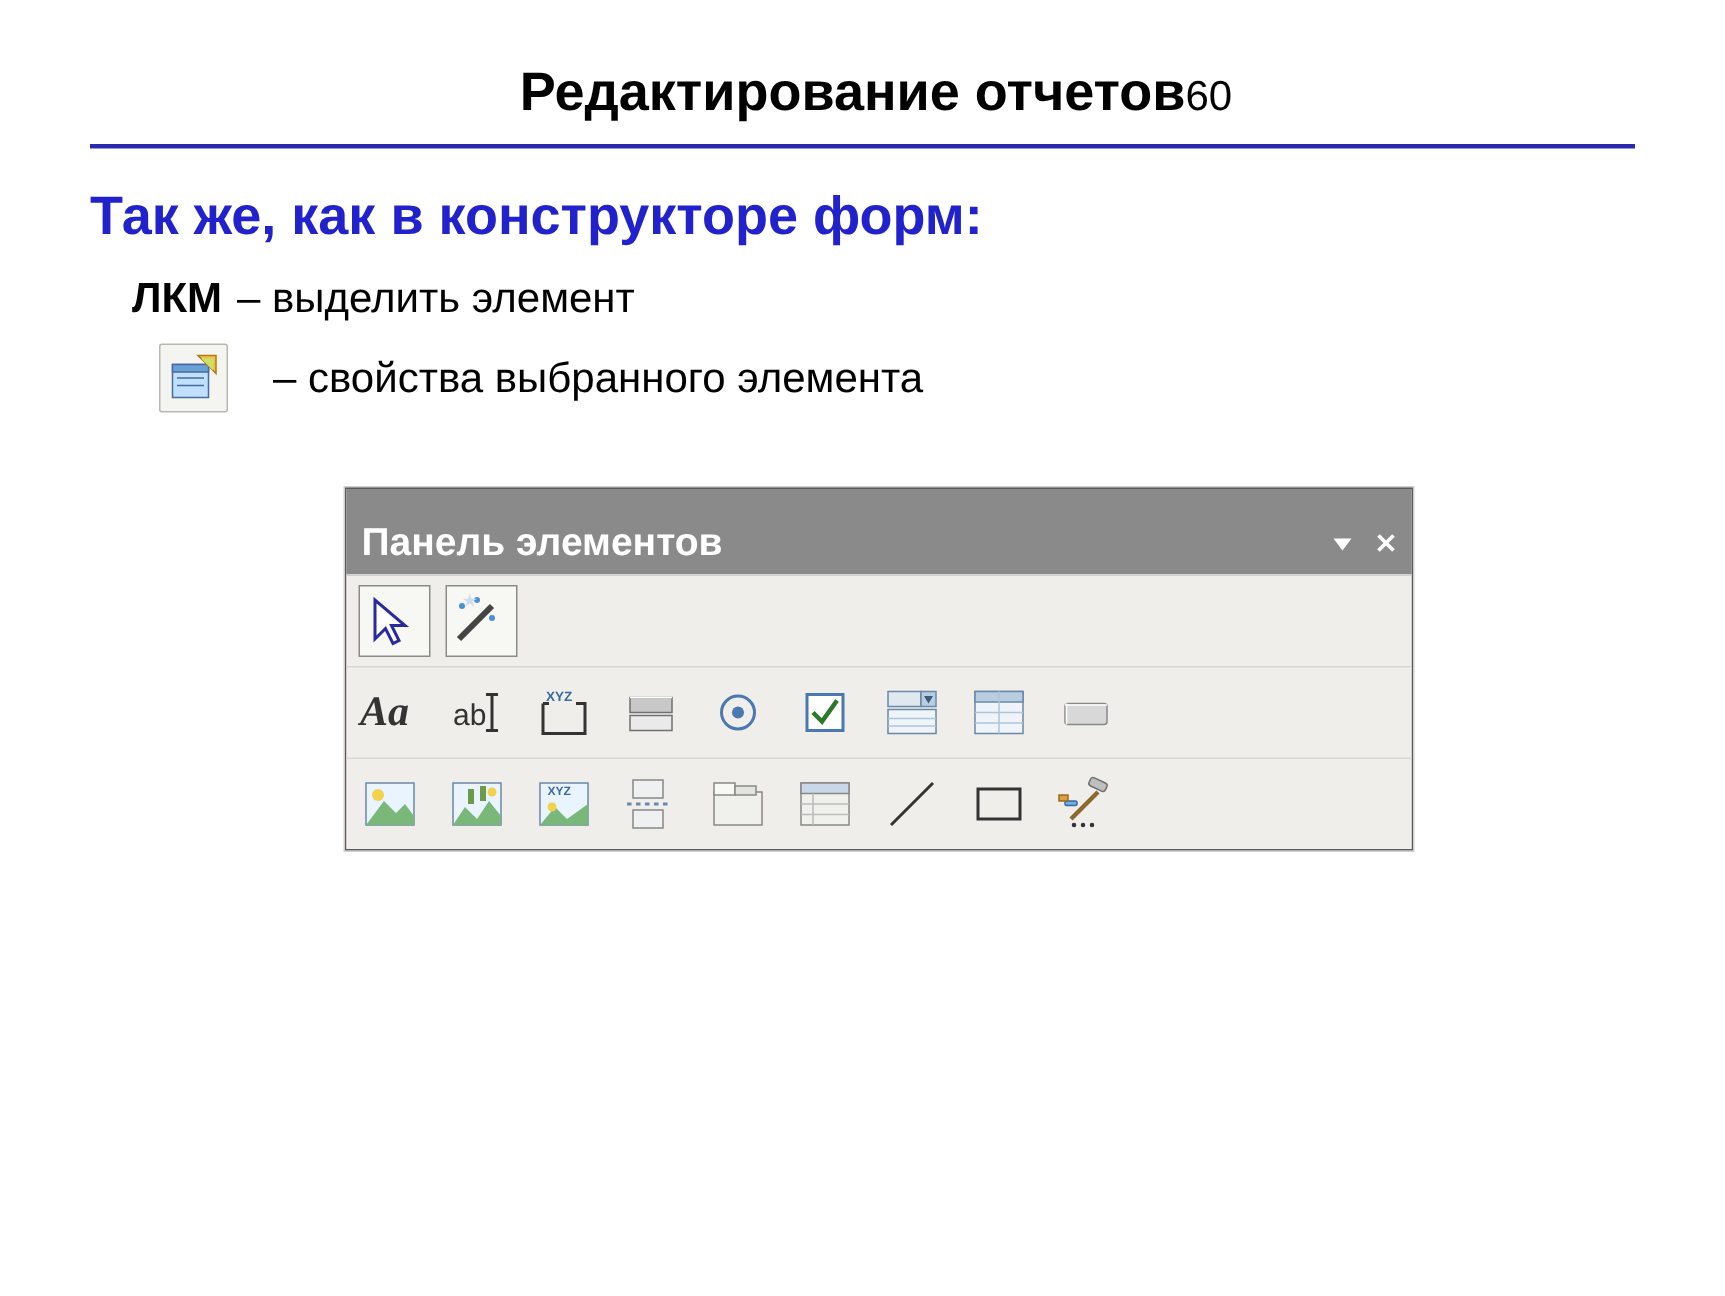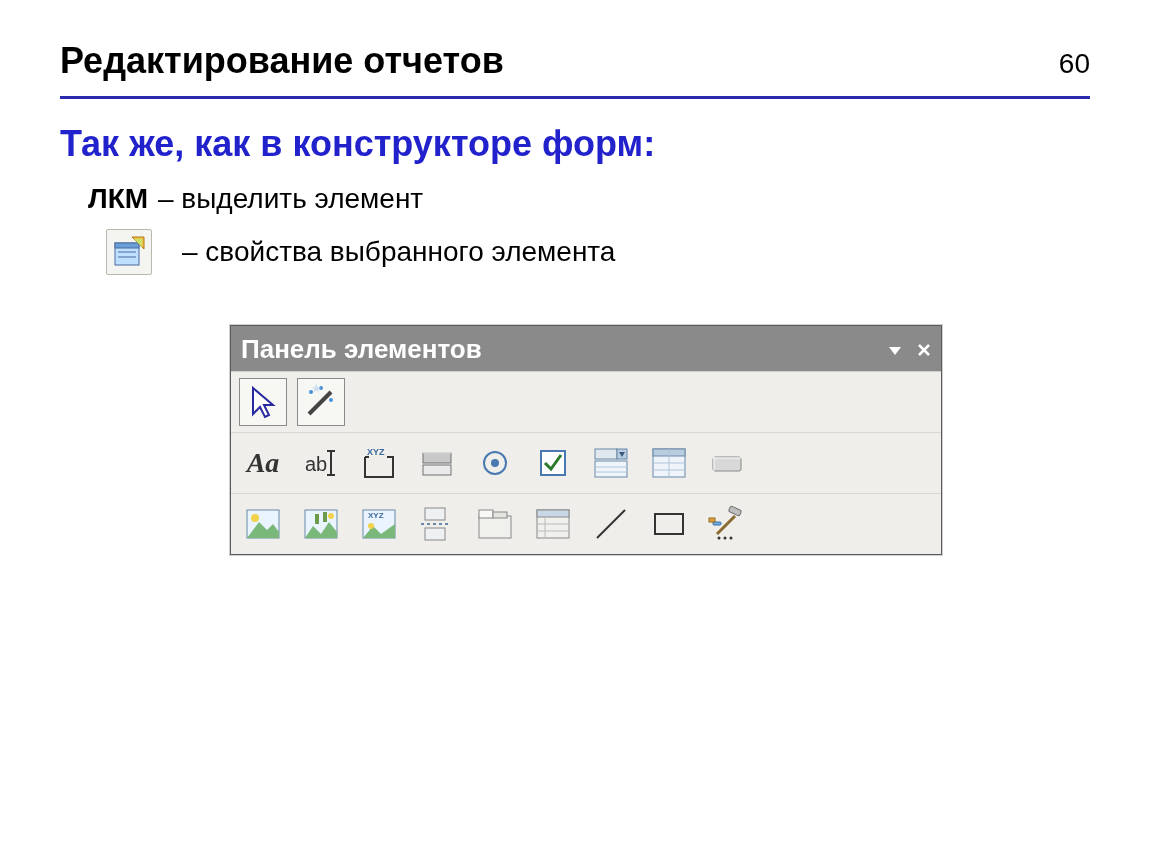"Редактирование отчетов" .header-row { justify-content: space-between -> center; margin-left: none -> 18px }
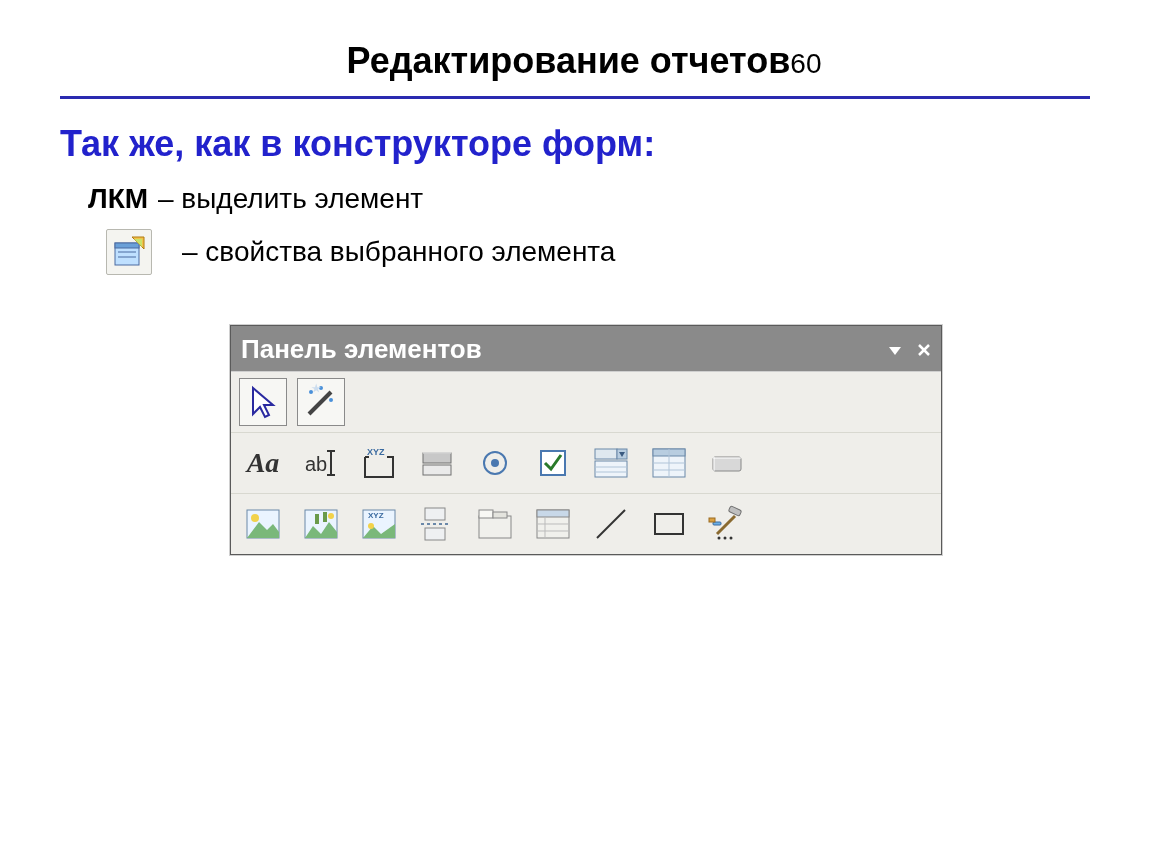"Панель элементов" .toolbox-titlebar { padding: 8px 10px 6px 10px -> 20px 10px 6px 10px }
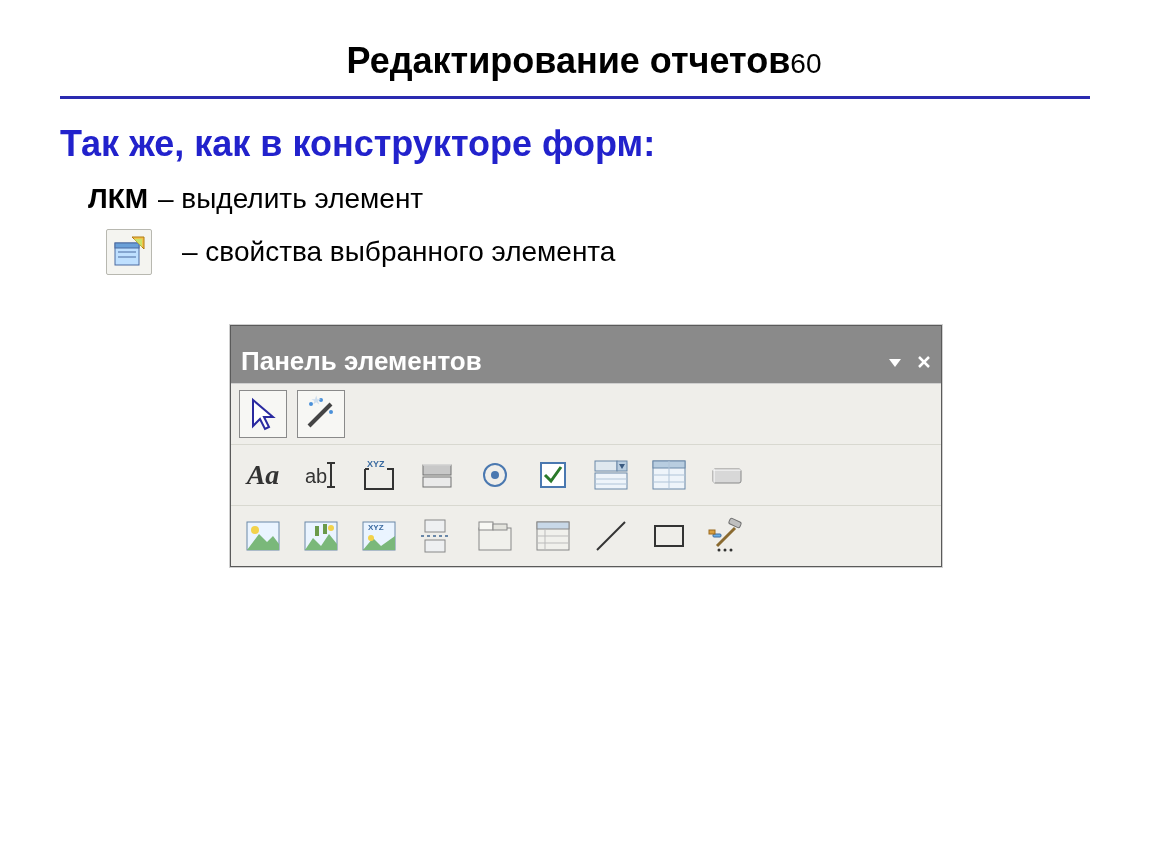"Aa" .tool { justify-content: center -> flex-start }
